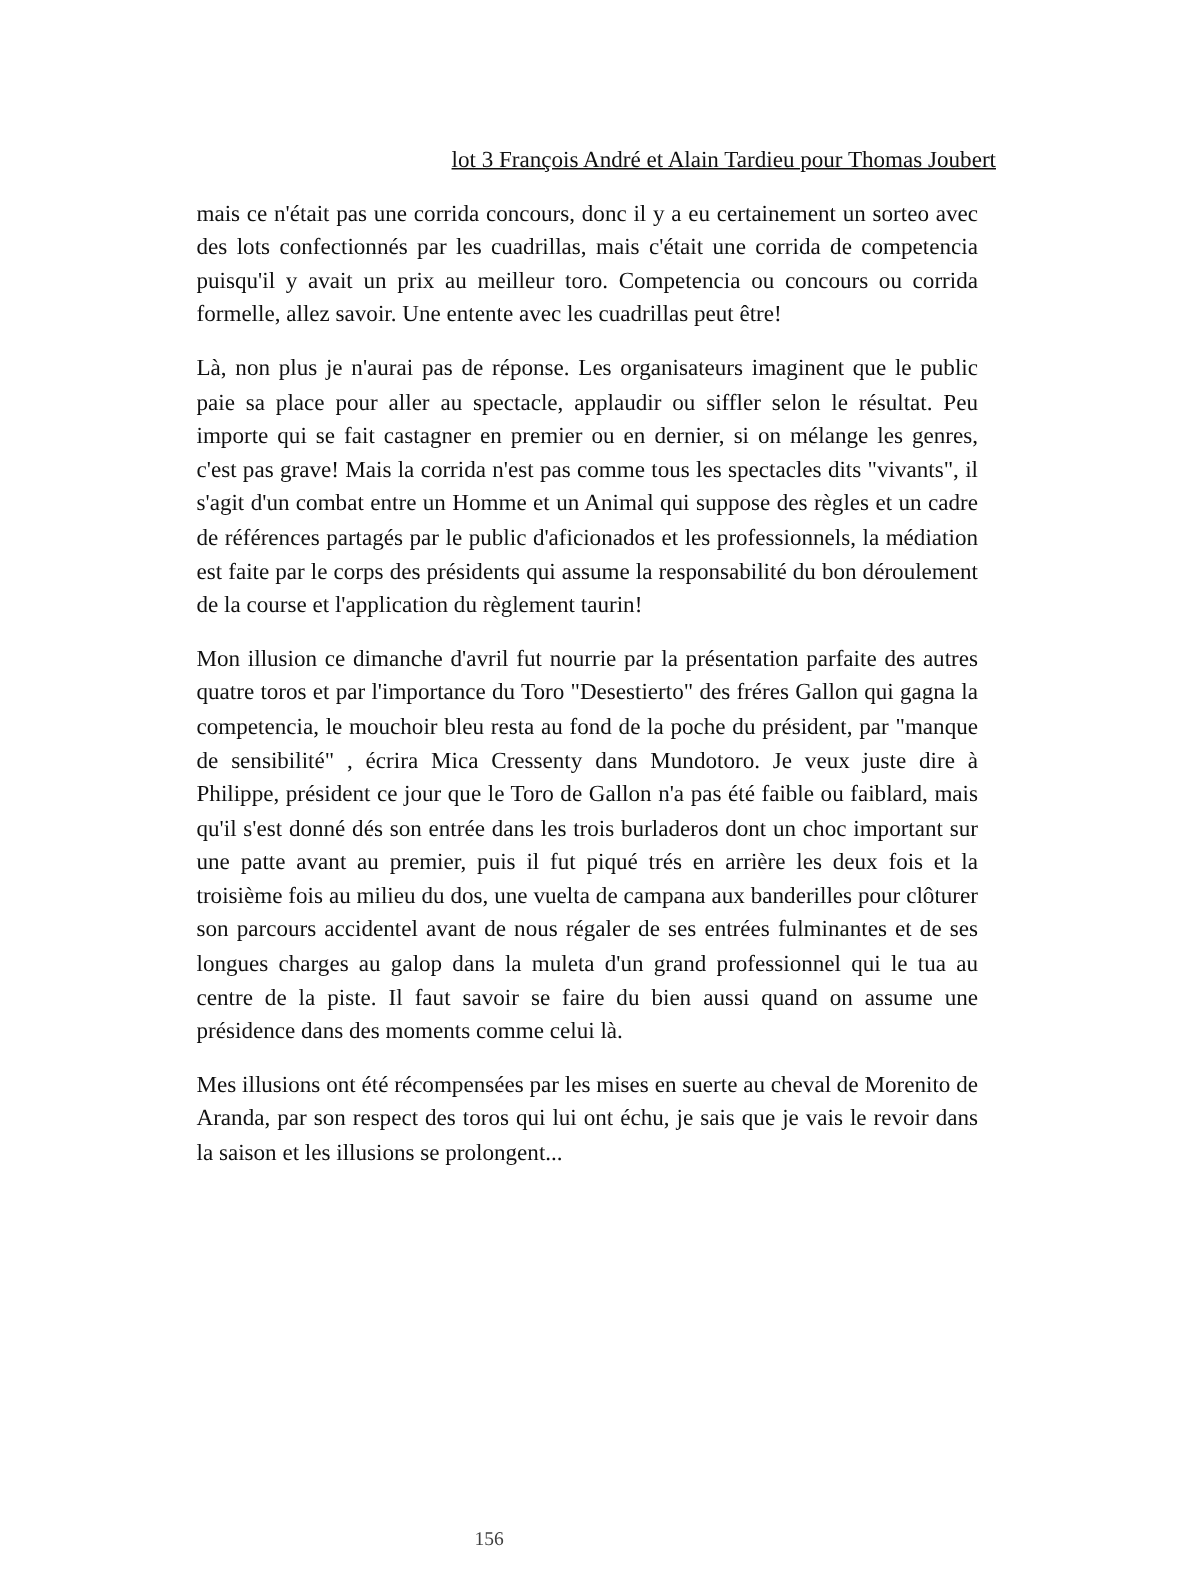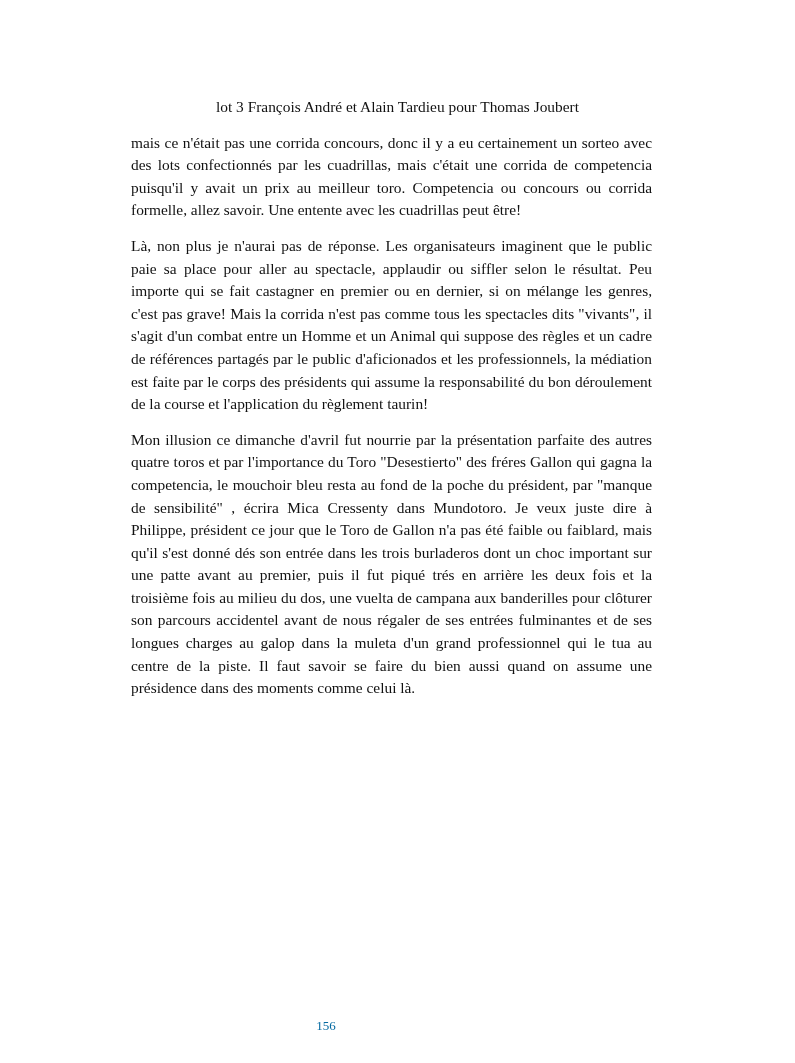"lot 3 François André et" .heading-line { text-align: center -> right; text-decoration: none -> underline }
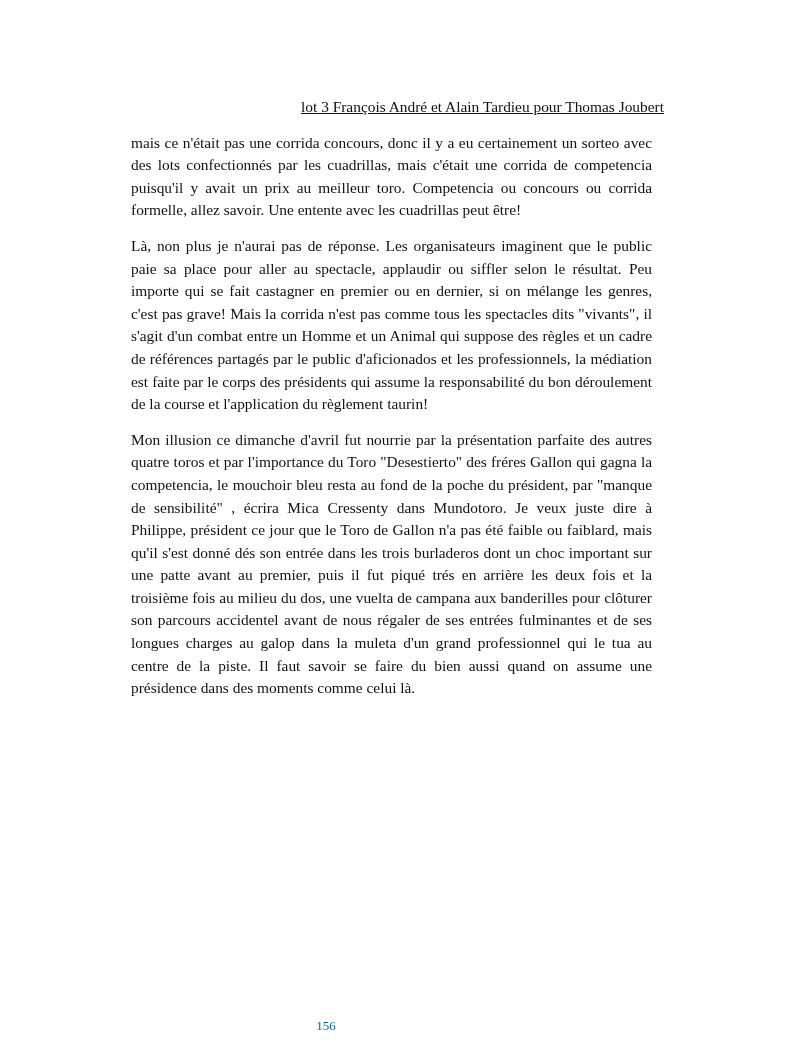"Mes illusions ont été récompensées" p.para { html: none -> <p>Mes illusions ont été récompensées par les mises en suerte au cheval de Morenito de Aranda, par son respect des toros qui lui ont échu, je sais que je vais le revoir dans la saison et les illusions se prolongent...</p> }
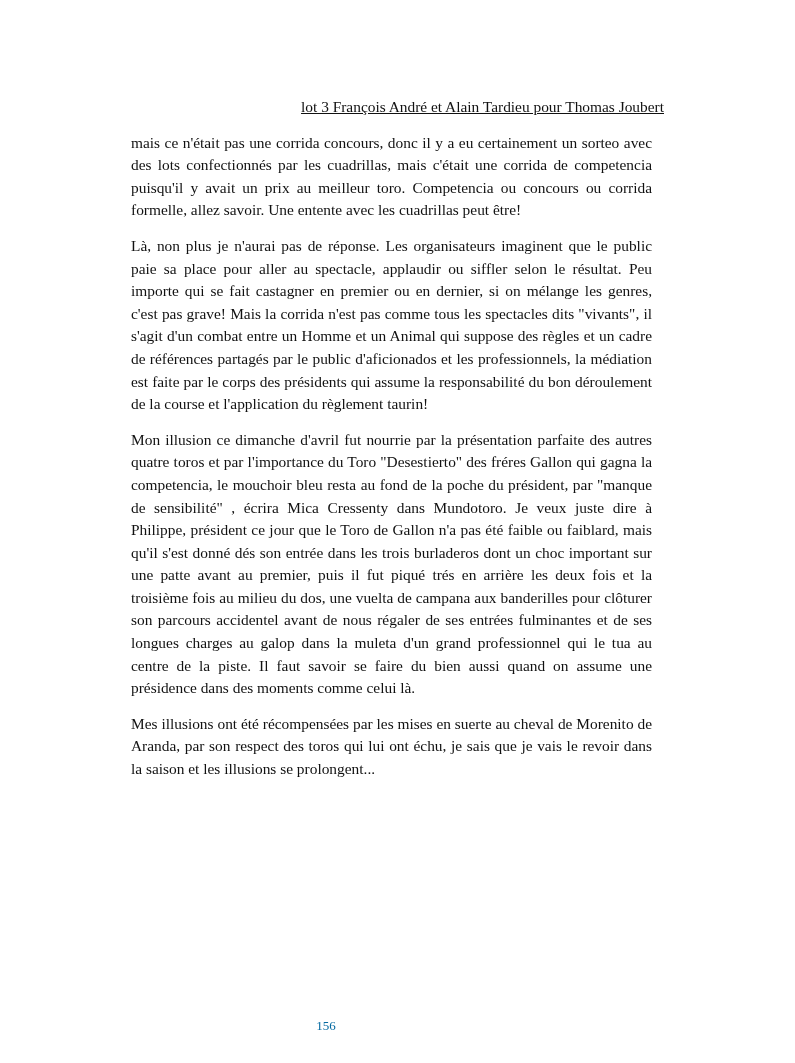"156" .page-number { color: #0369a1 -> #404040 }
